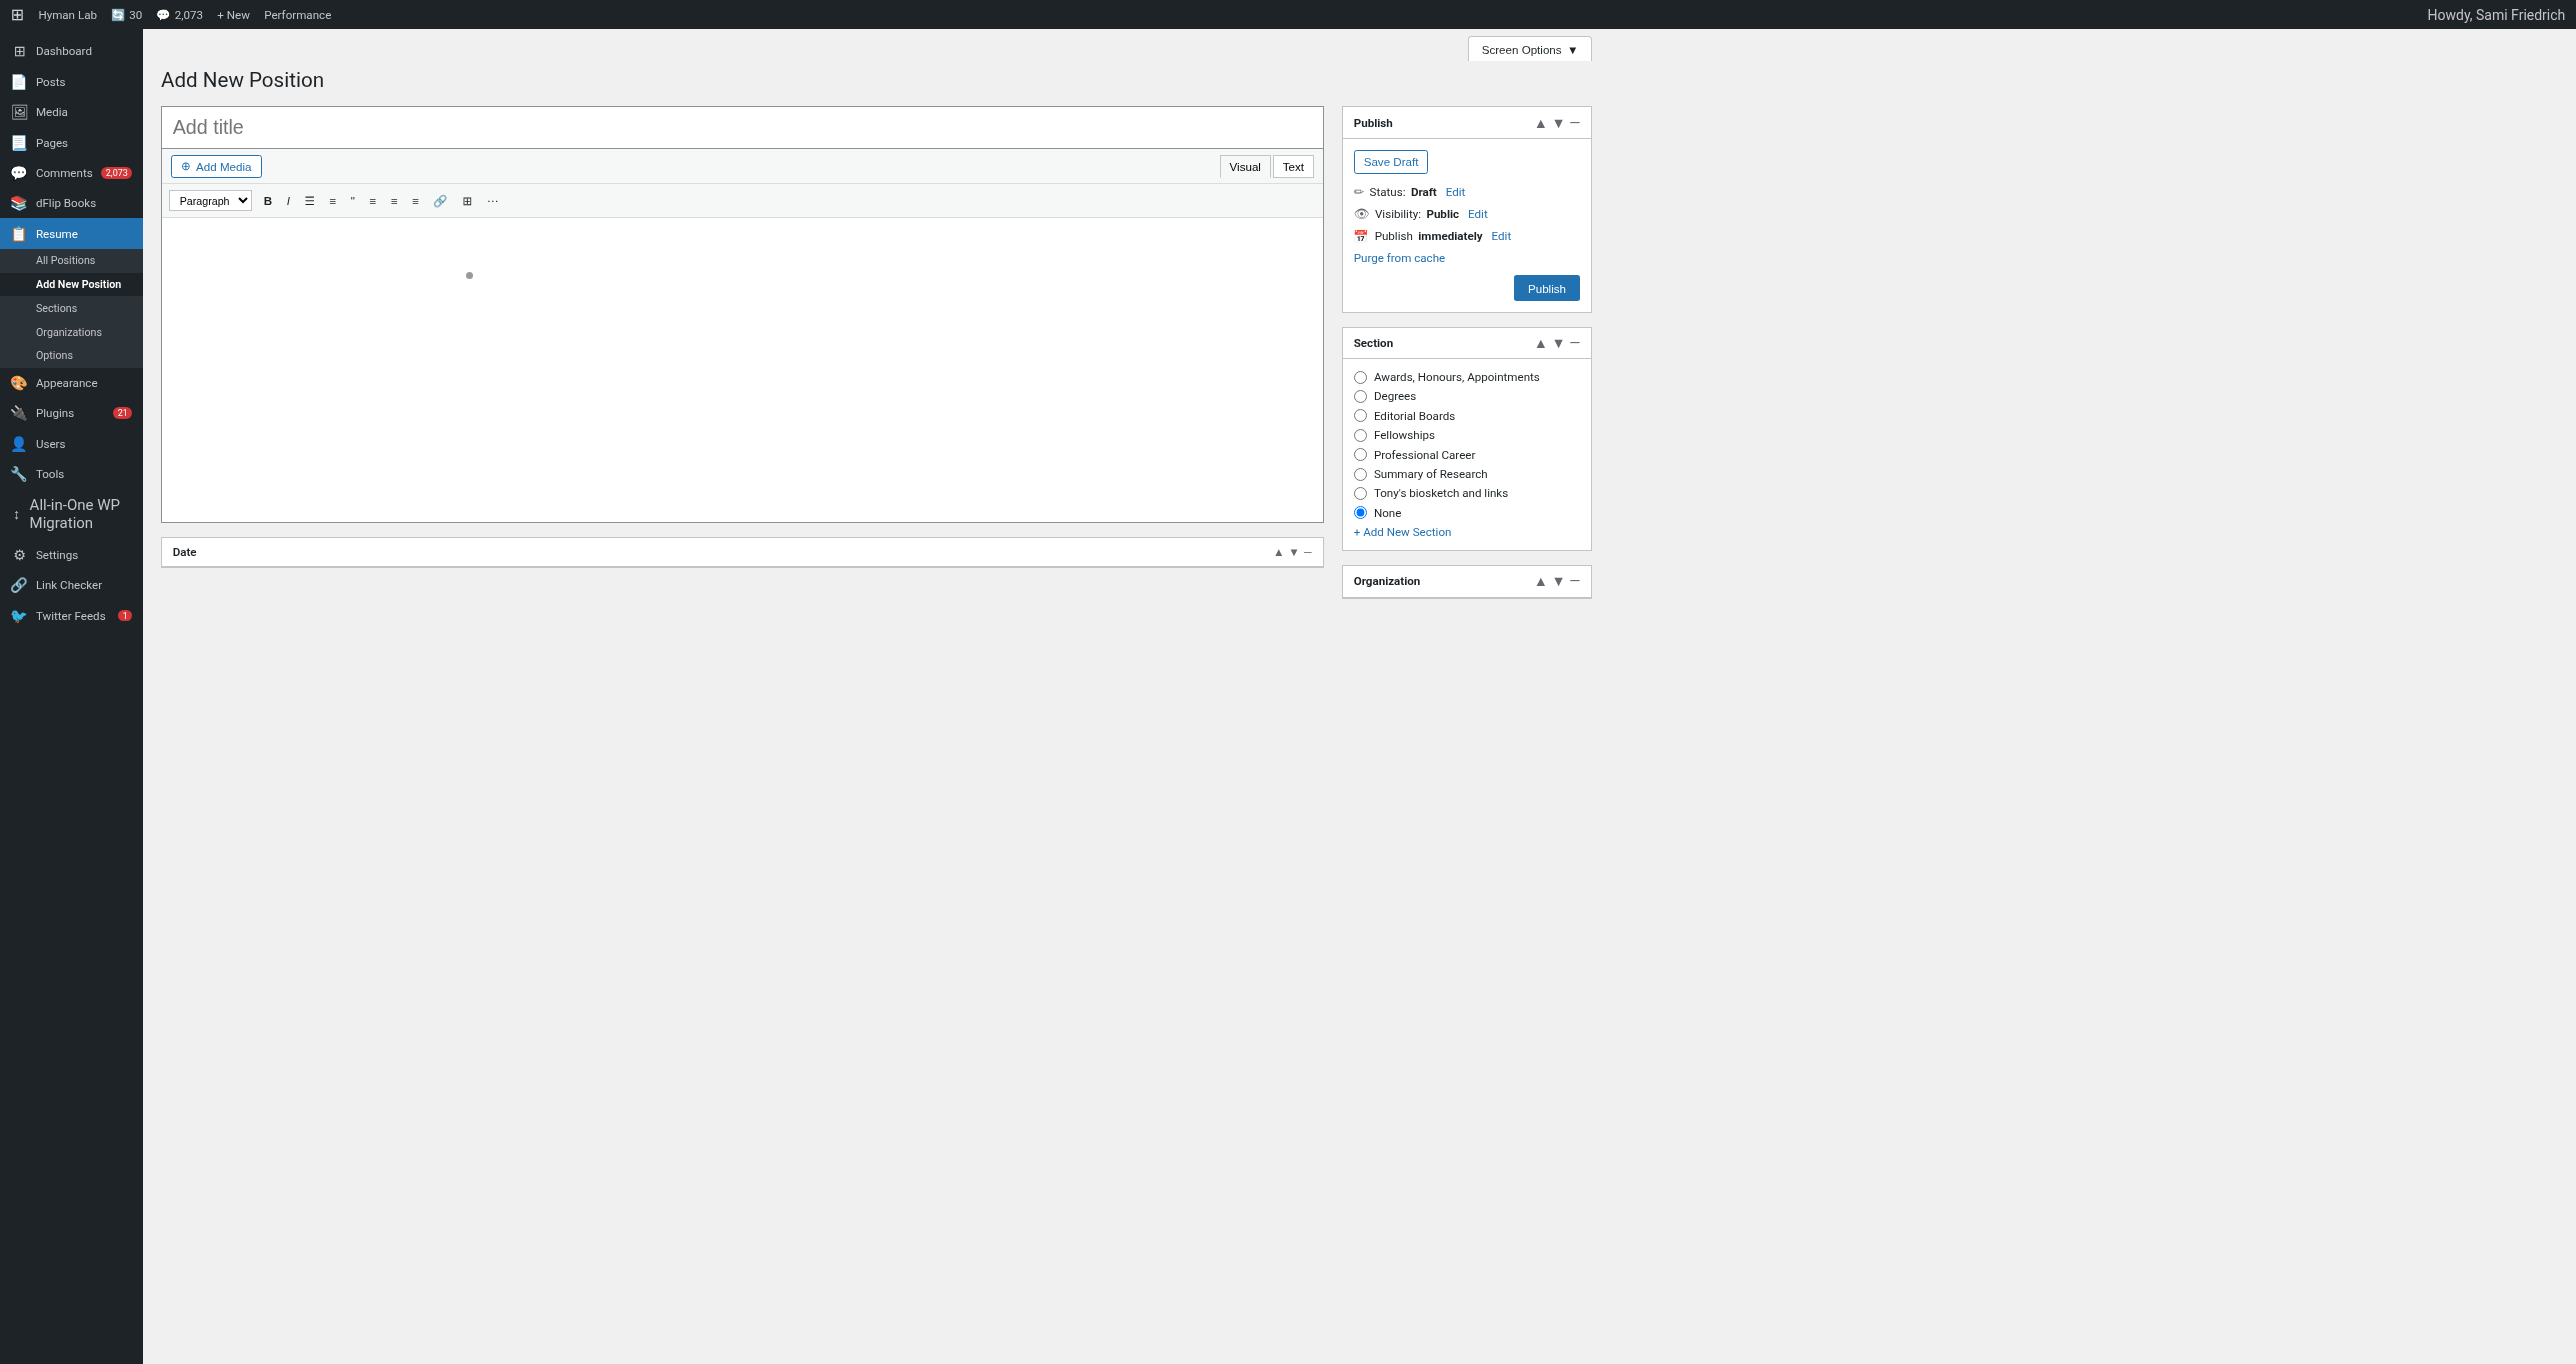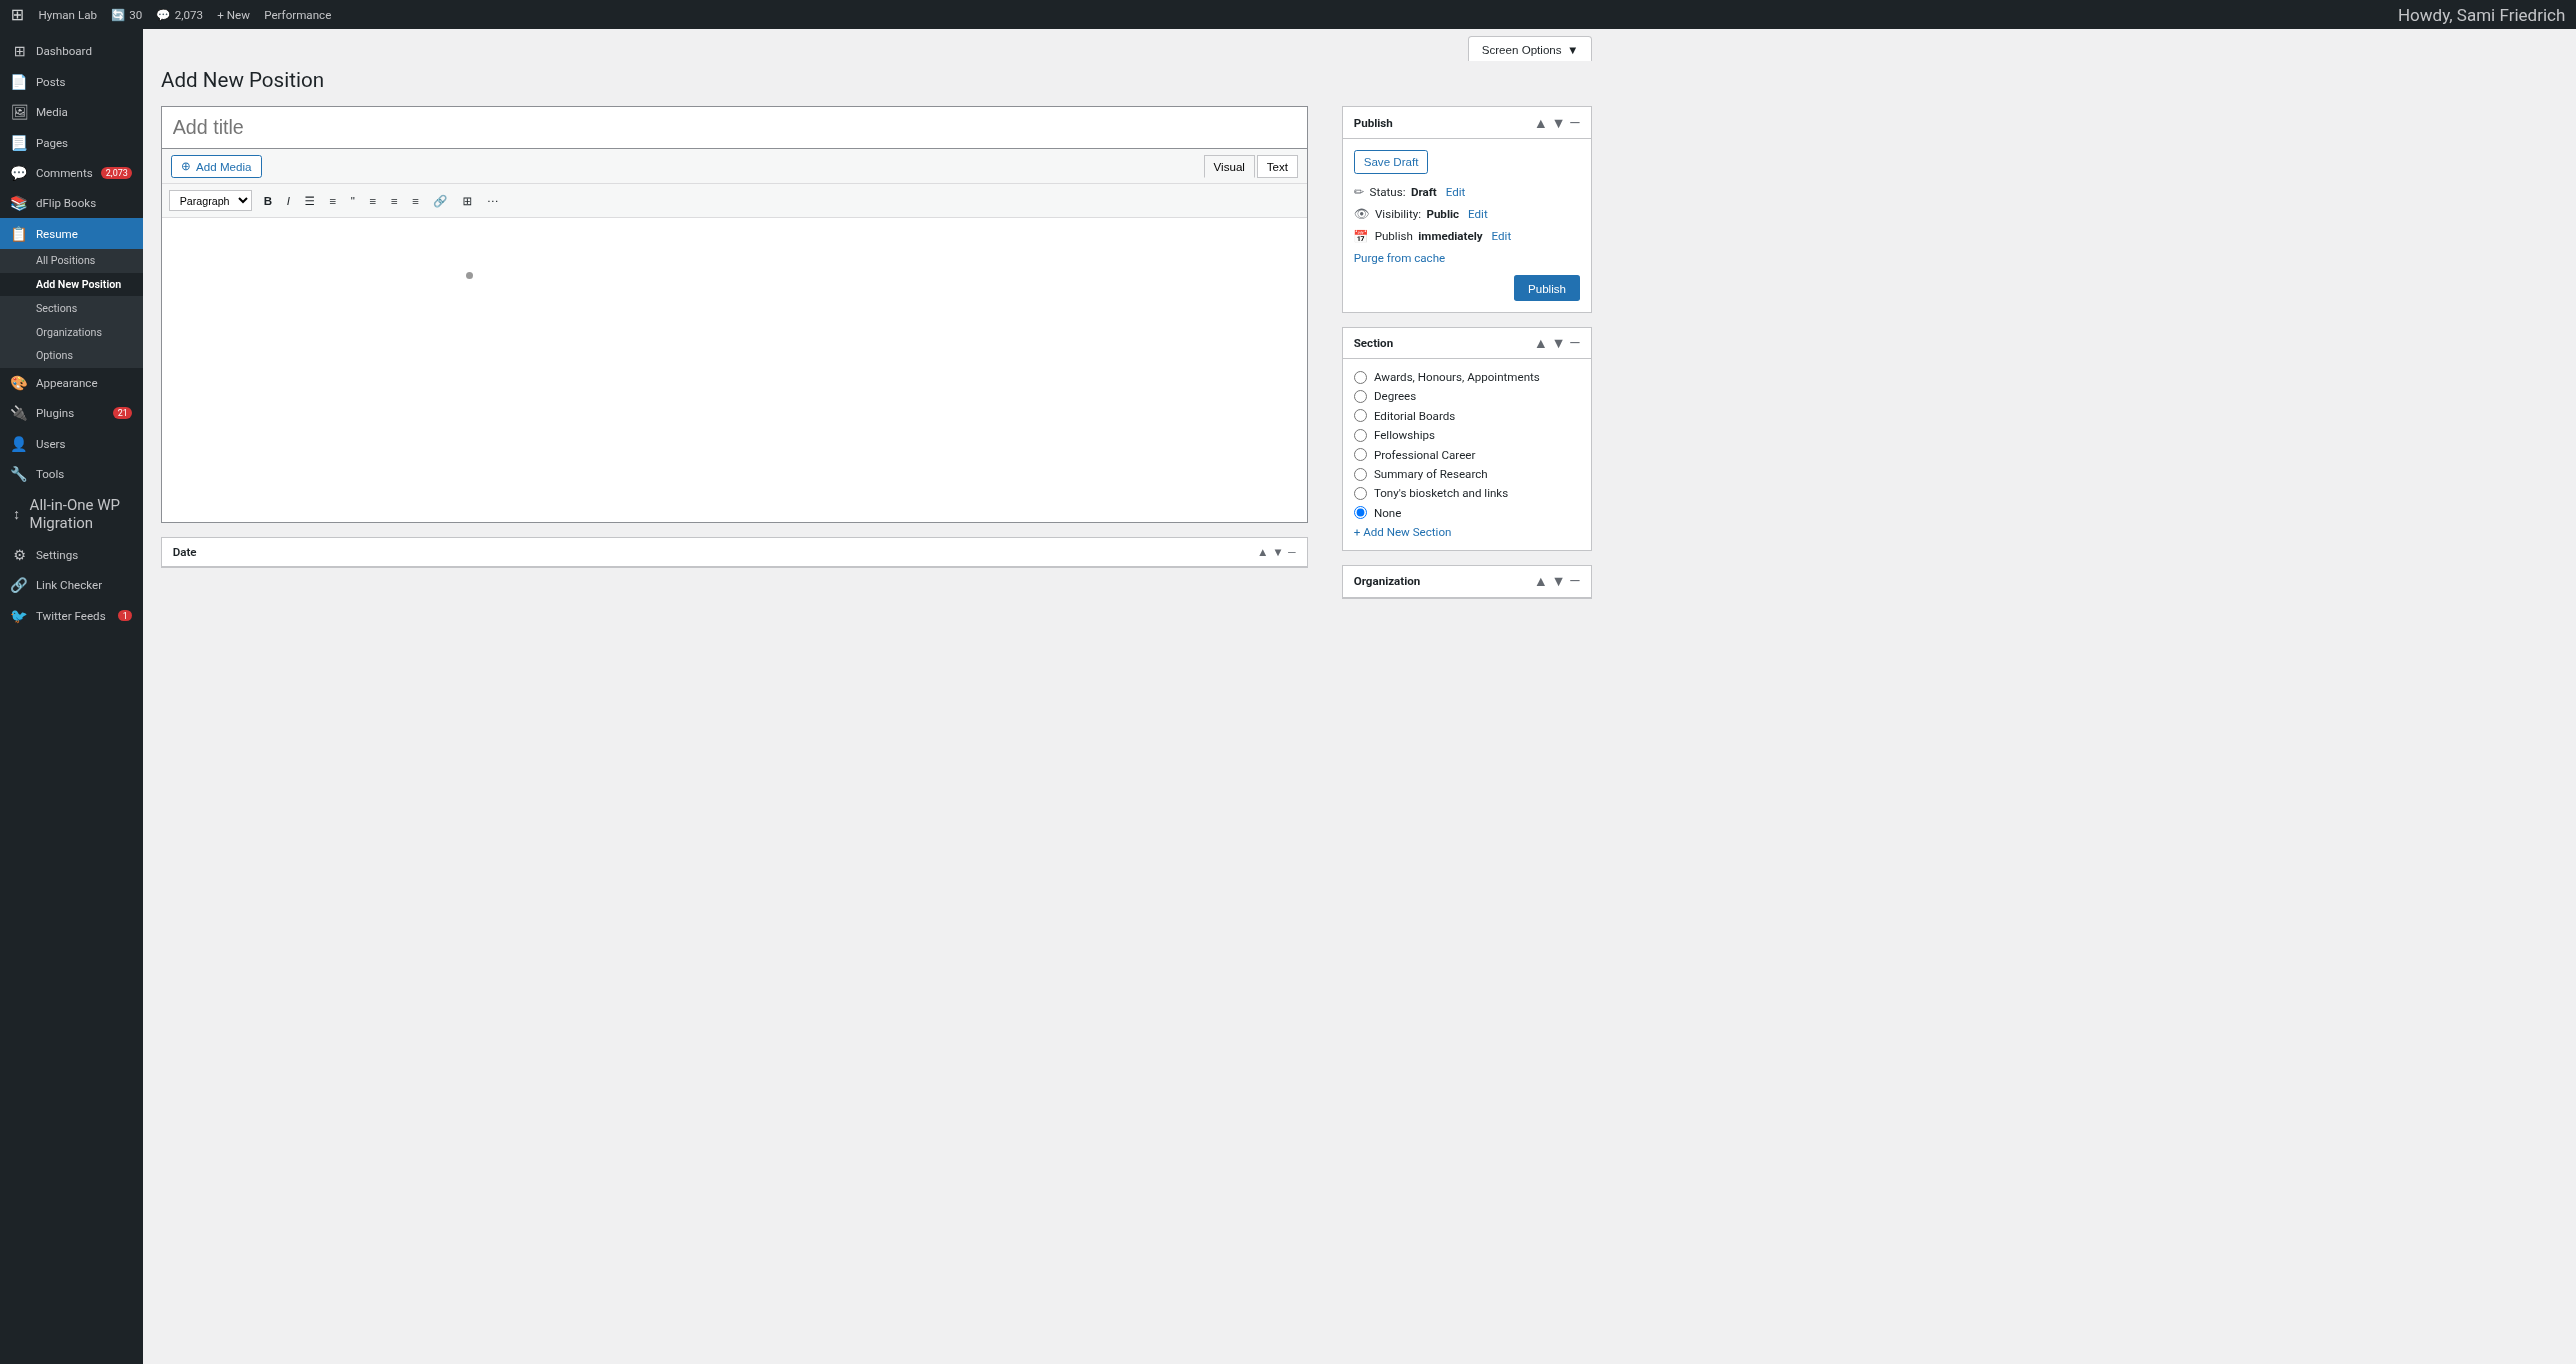"Howdy, Sami Friedrich" .adminbar-right { font-size: 17px -> 14px }
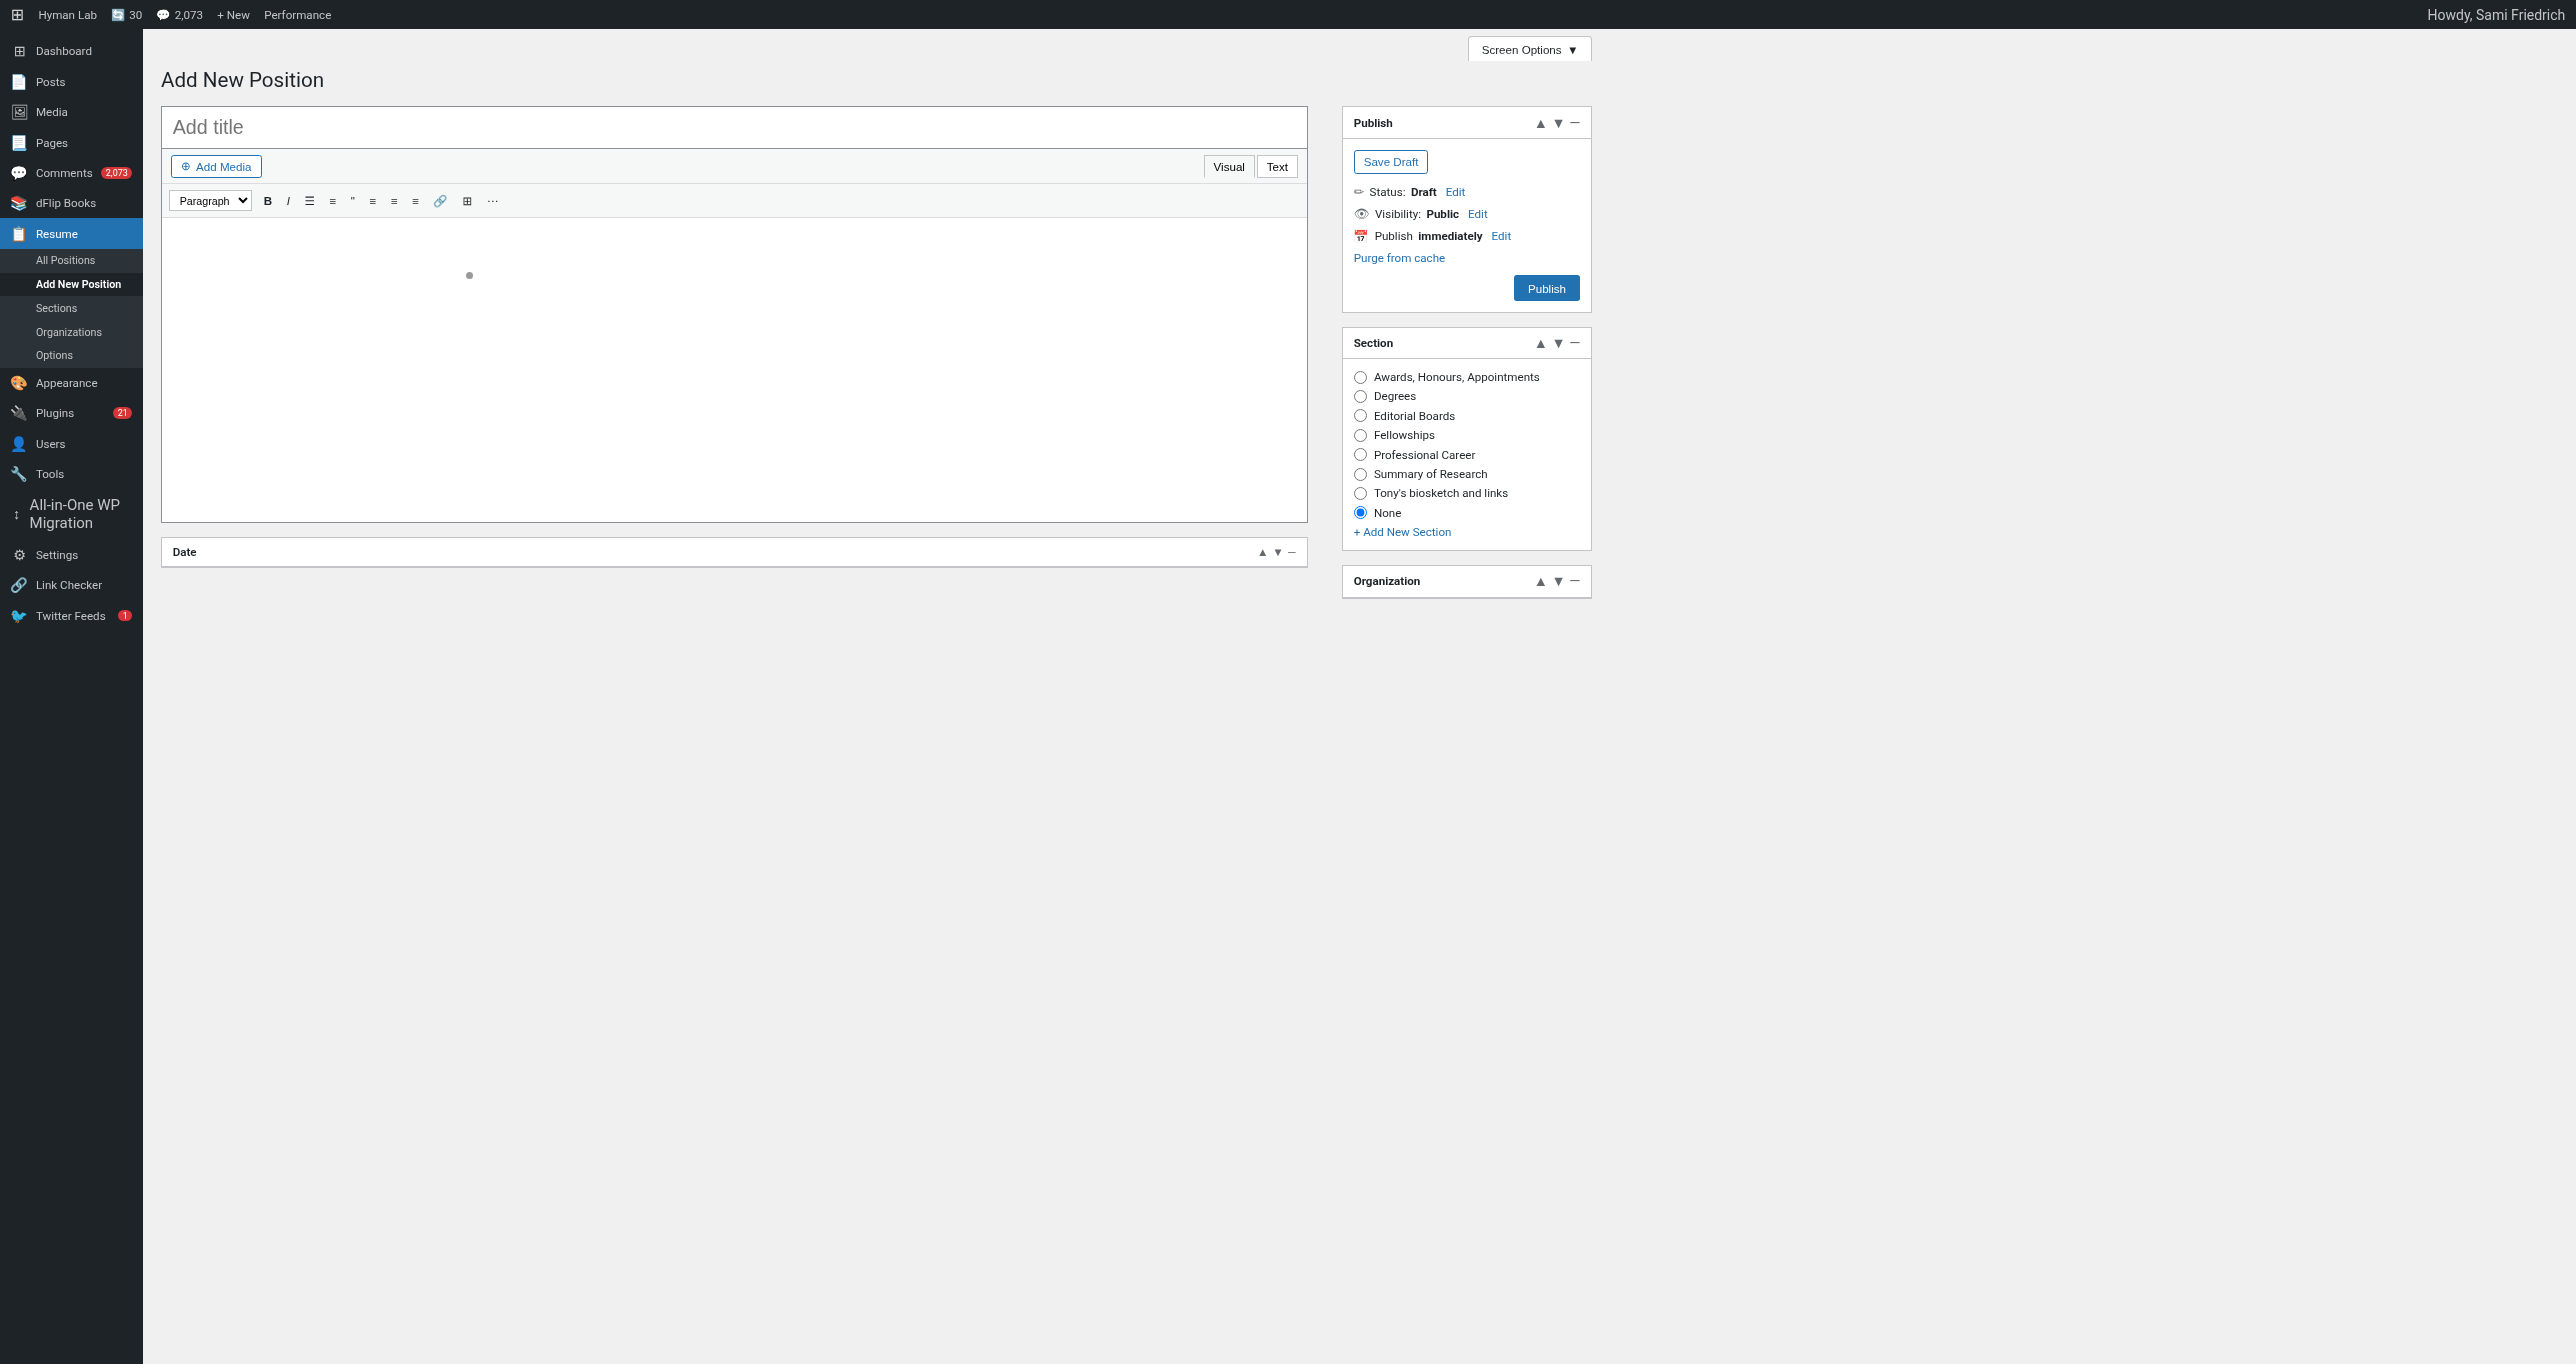"Add title" .editor-wrapper { gap: 34px -> 18px }
